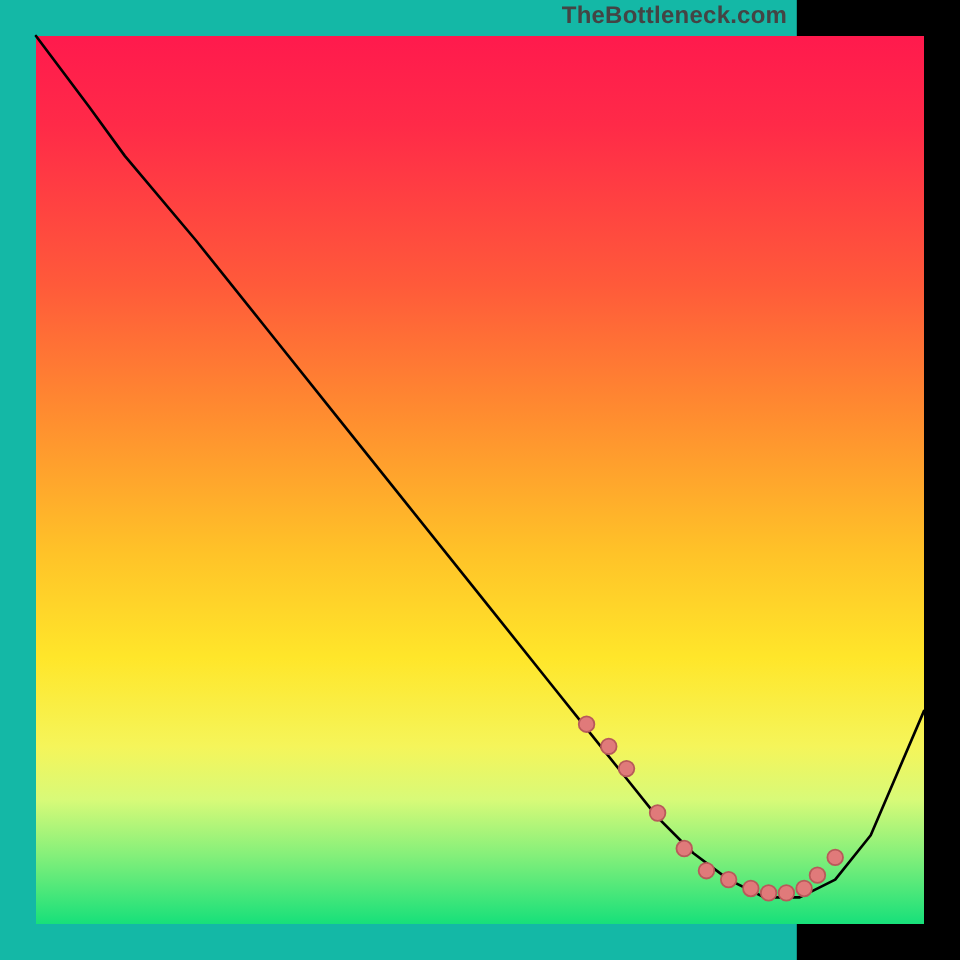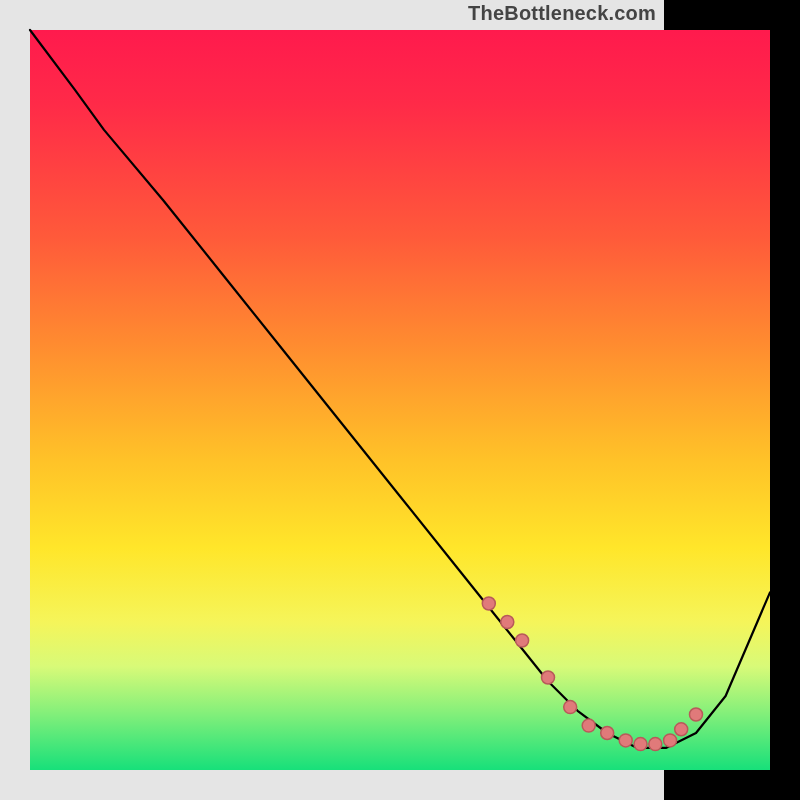"TheBottleneck.com" .frame { background: #e5e5e5 -> #14b8a6 }
